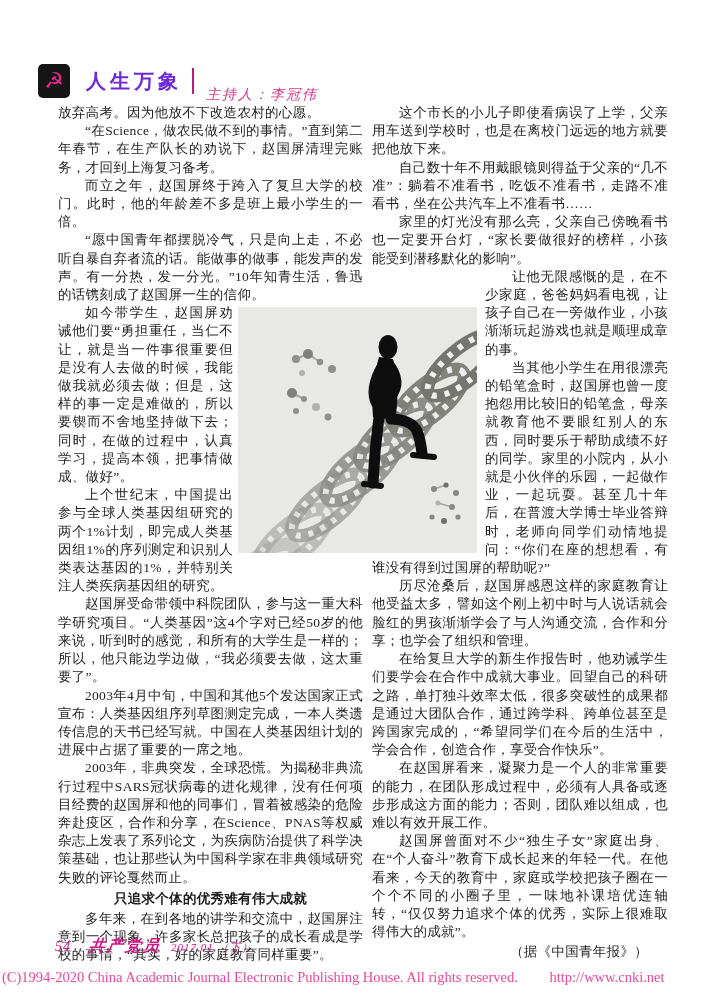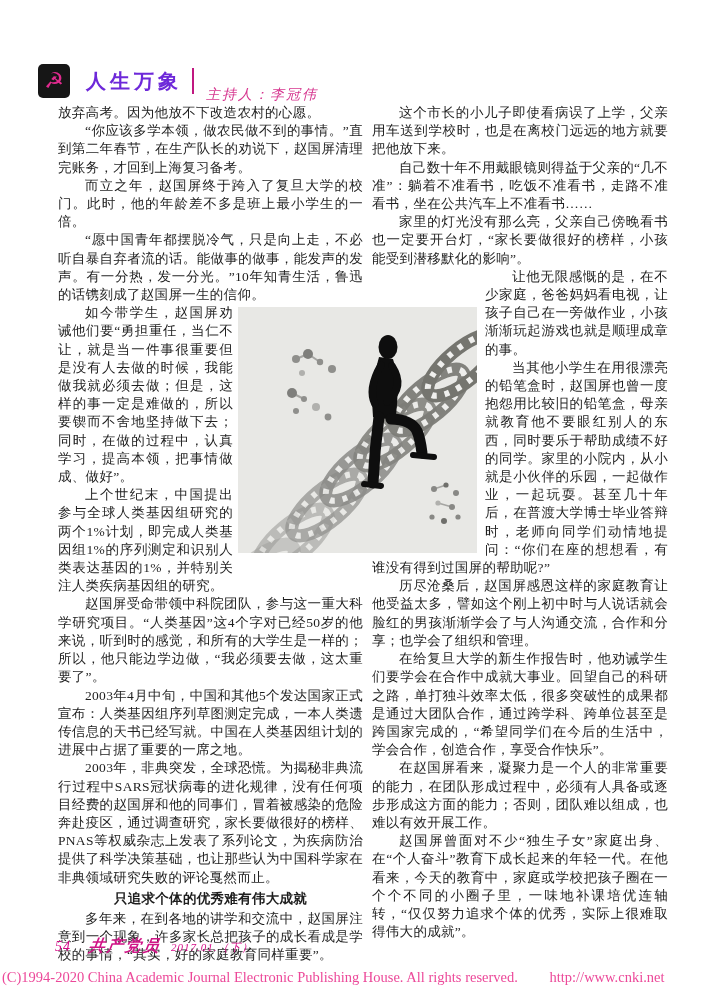"“你应该多学本领，做农民做不到的事情。”直到第二年春节，在生产队长的劝说下，赵国" p { text: 你应该多学本领 -> 在Science }
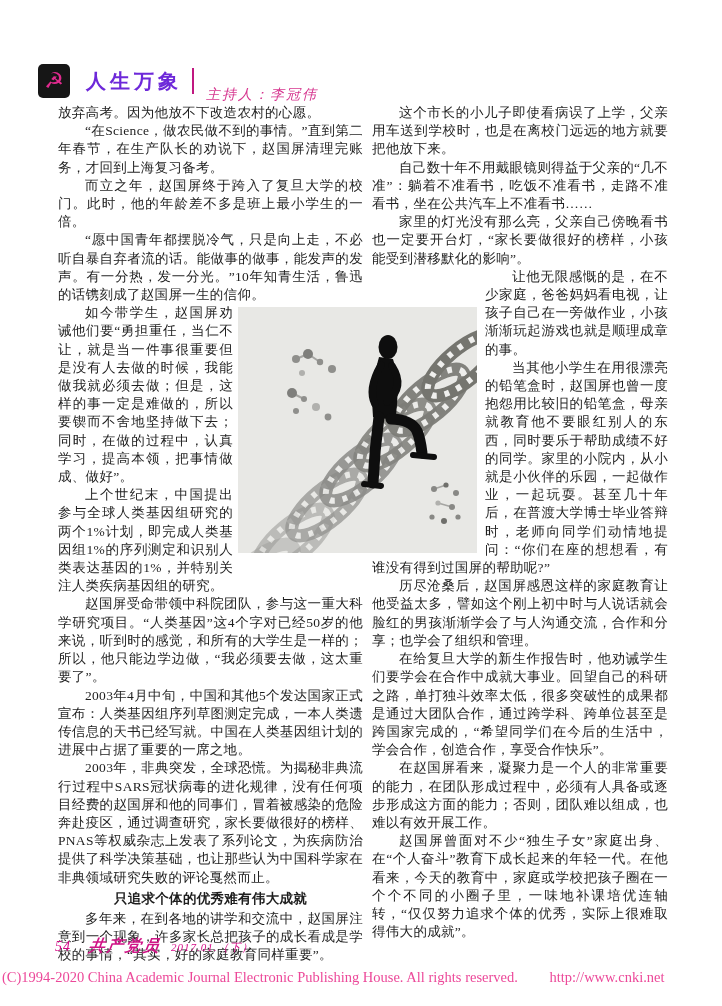"2003年，非典突发，全球恐慌。为揭秘非典流行过程中SARS冠状病毒的进化规律，" p { text: 通过调查研究，家长要做很好的榜样 -> 合作和分享，在Science }
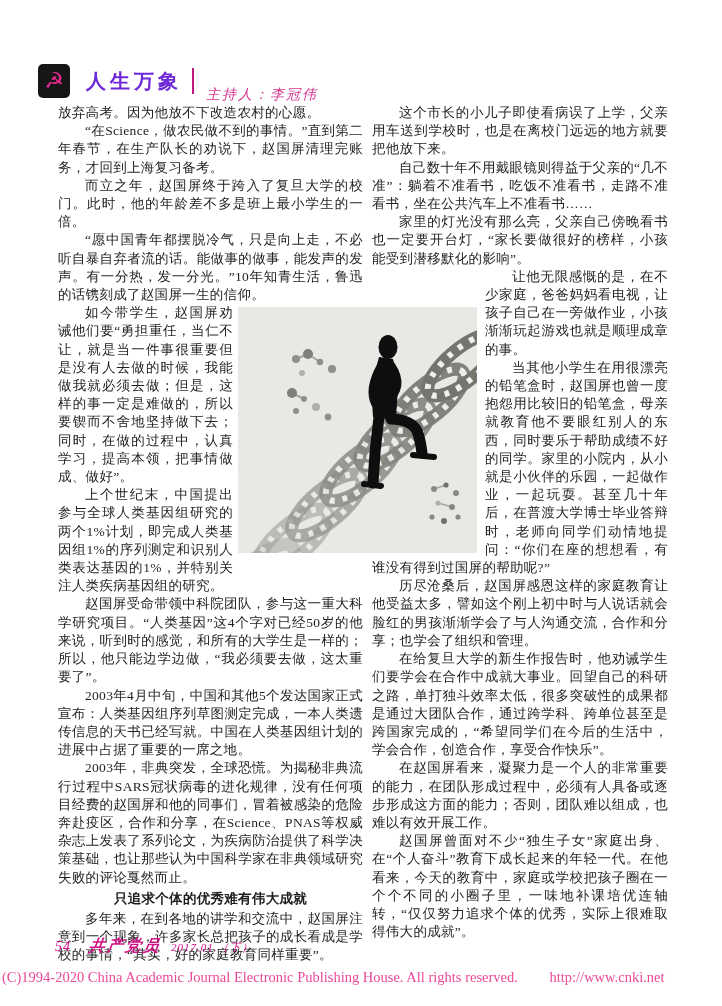"（据《中国青年报》）" p.attribution { html: none -> <p>（据《中国青年报》）</p> }
